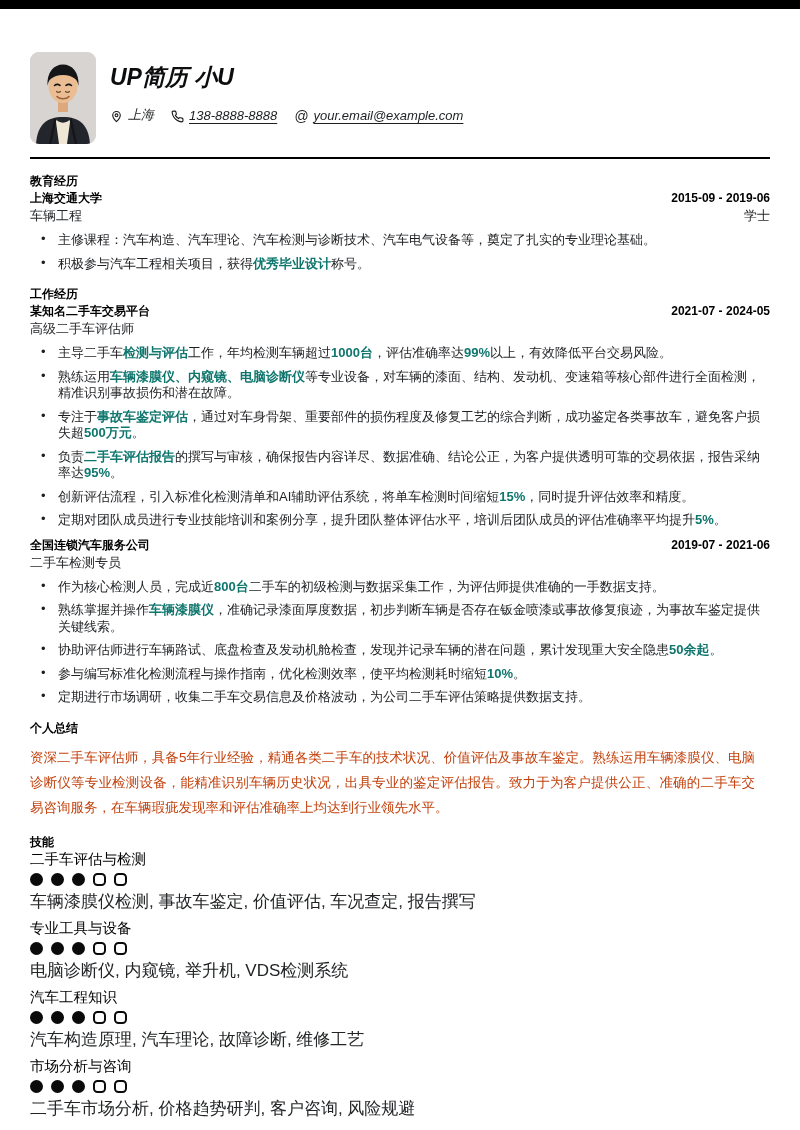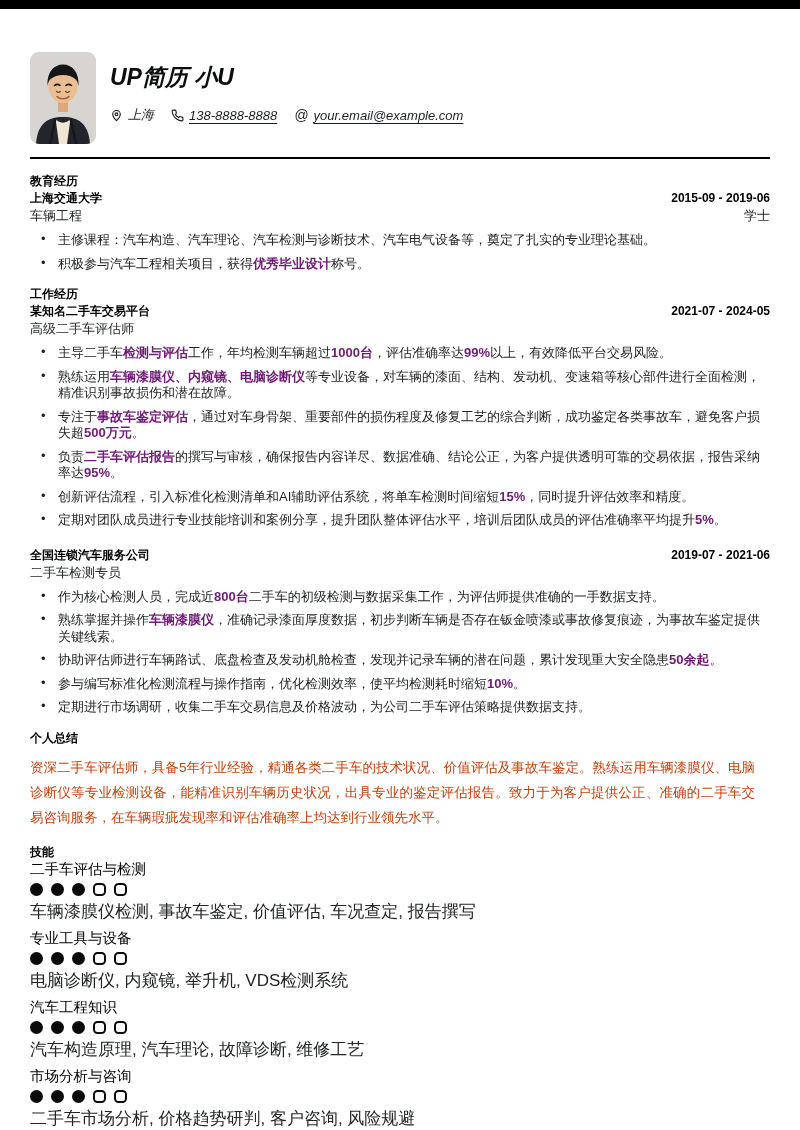"上海" .contact { align-items: center -> flex-end }
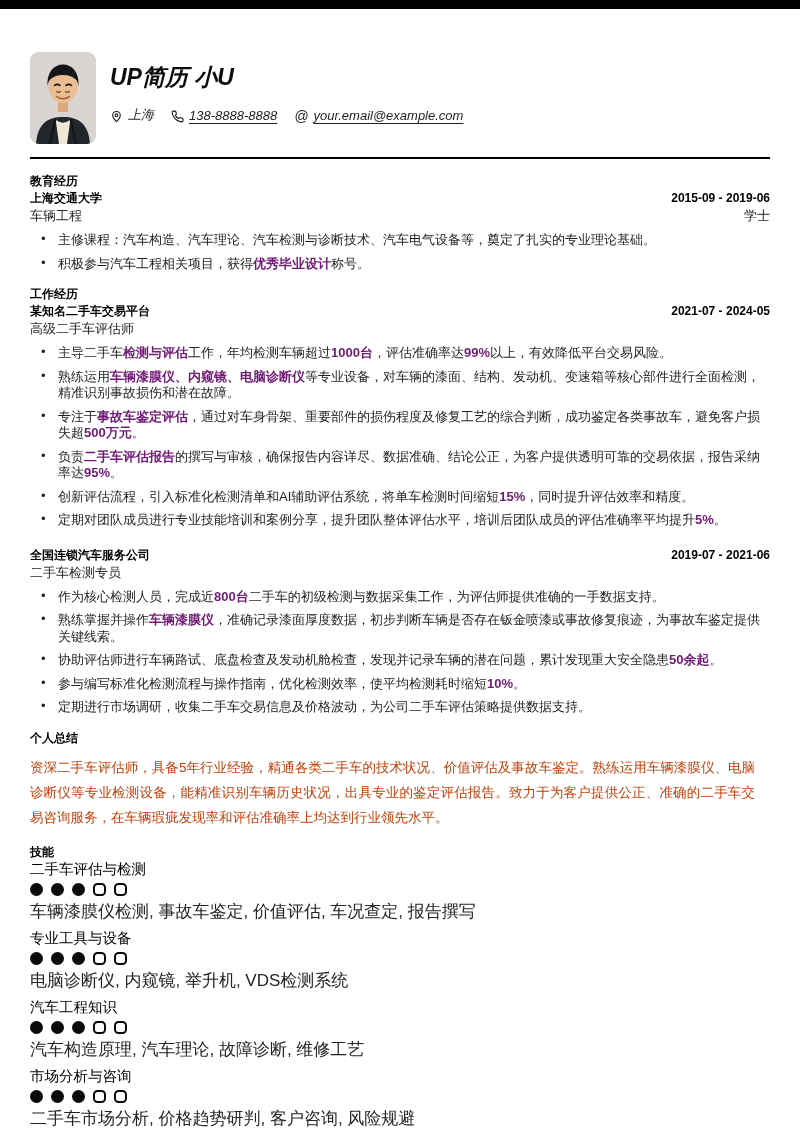"优秀毕业设计" b { color: #701a75 -> #0f766e }
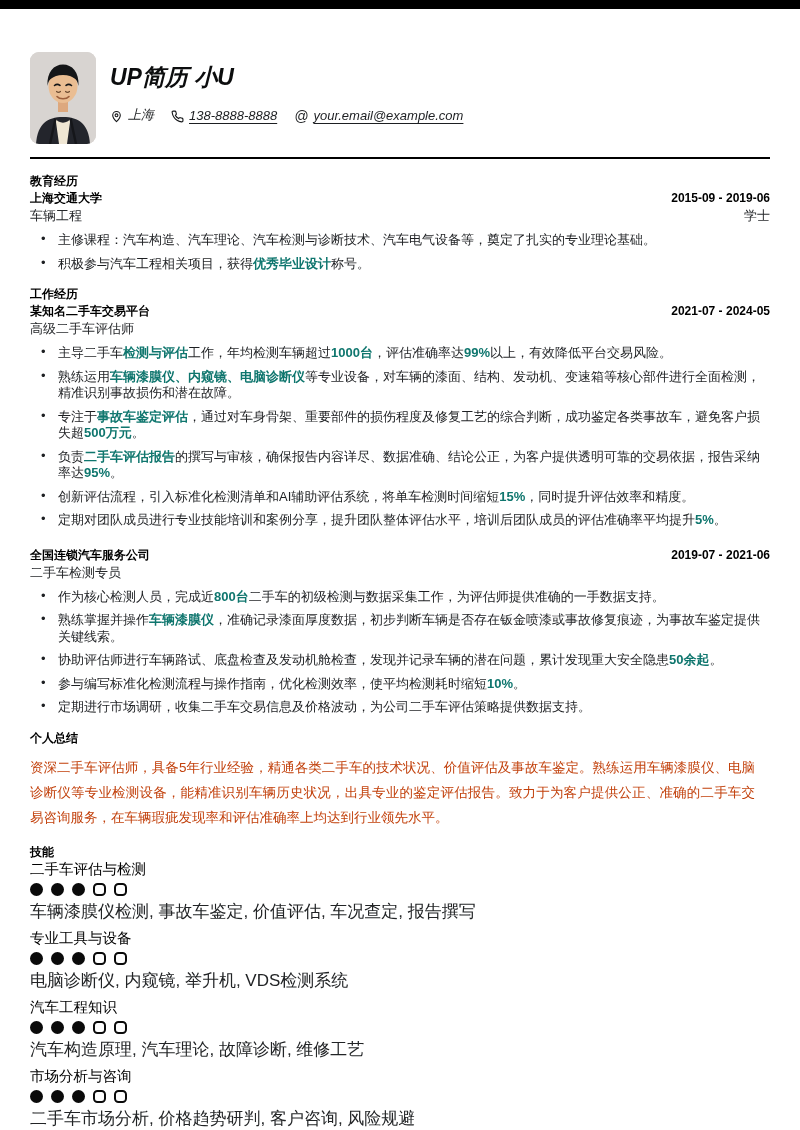"全国连锁汽车服务公司" .entry + .entry { margin-top: 18px -> 8px }
